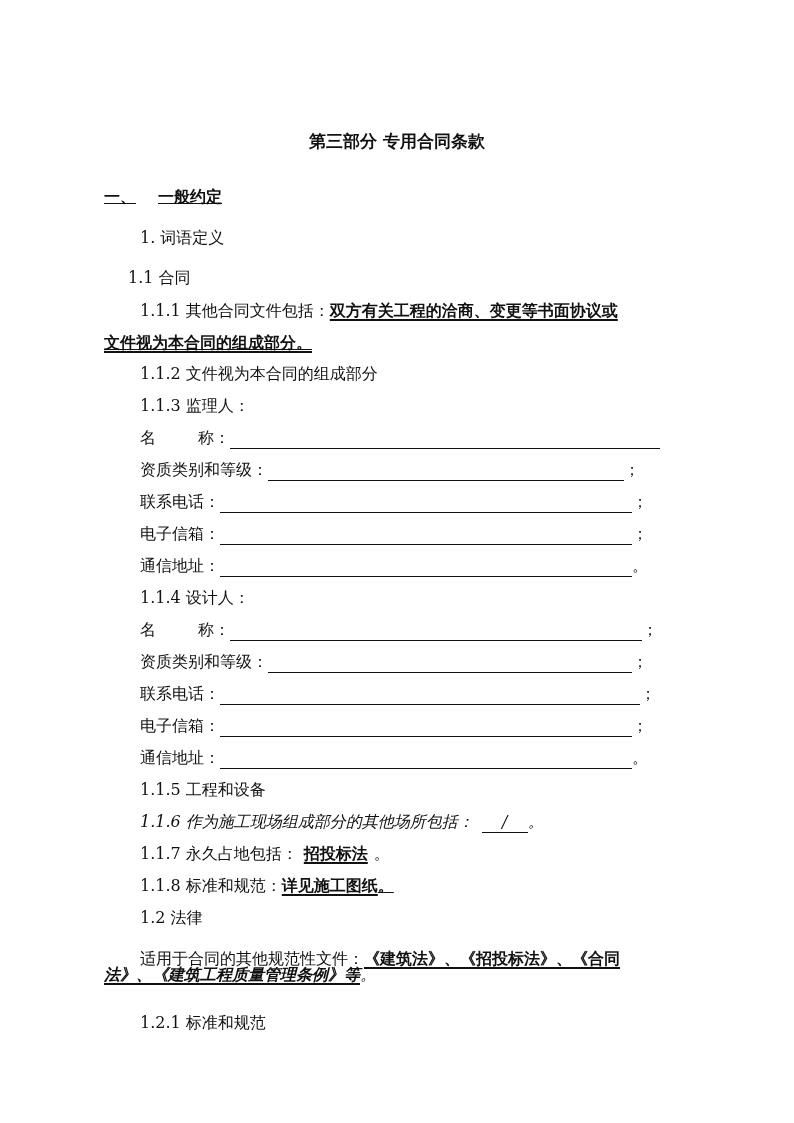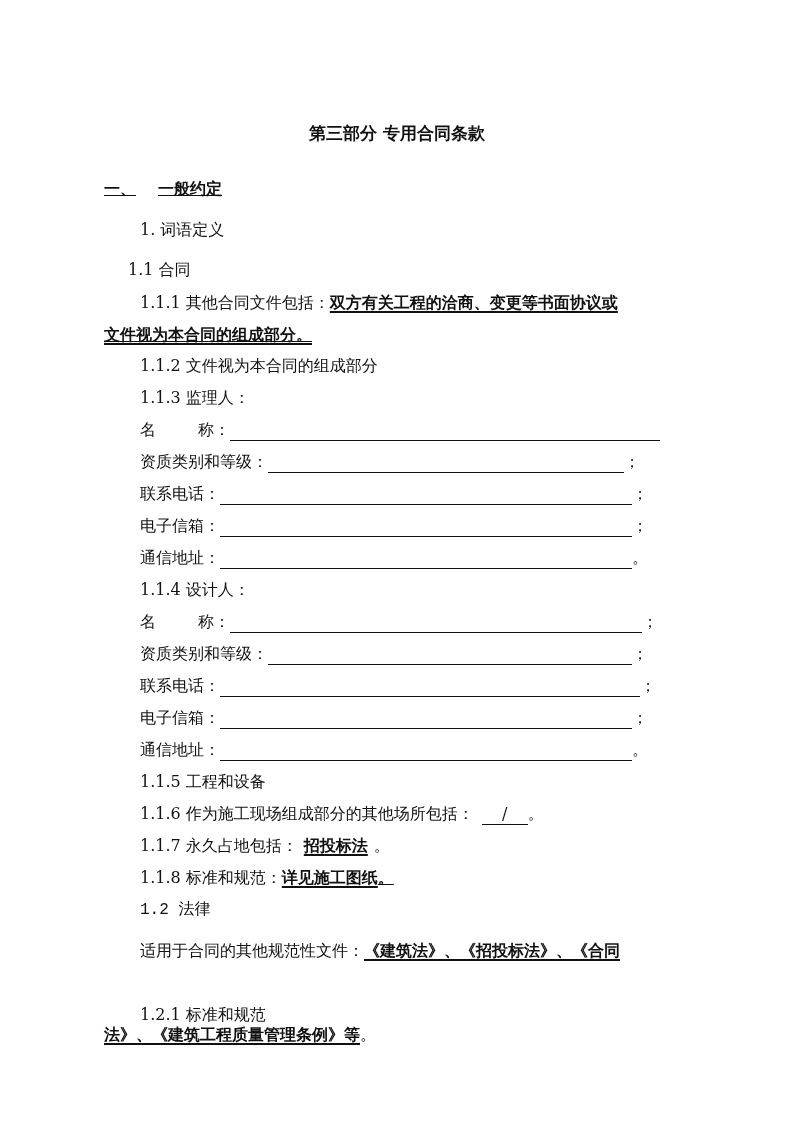"第三部分 专用合同条款" .line { margin-top: none -> 8px }
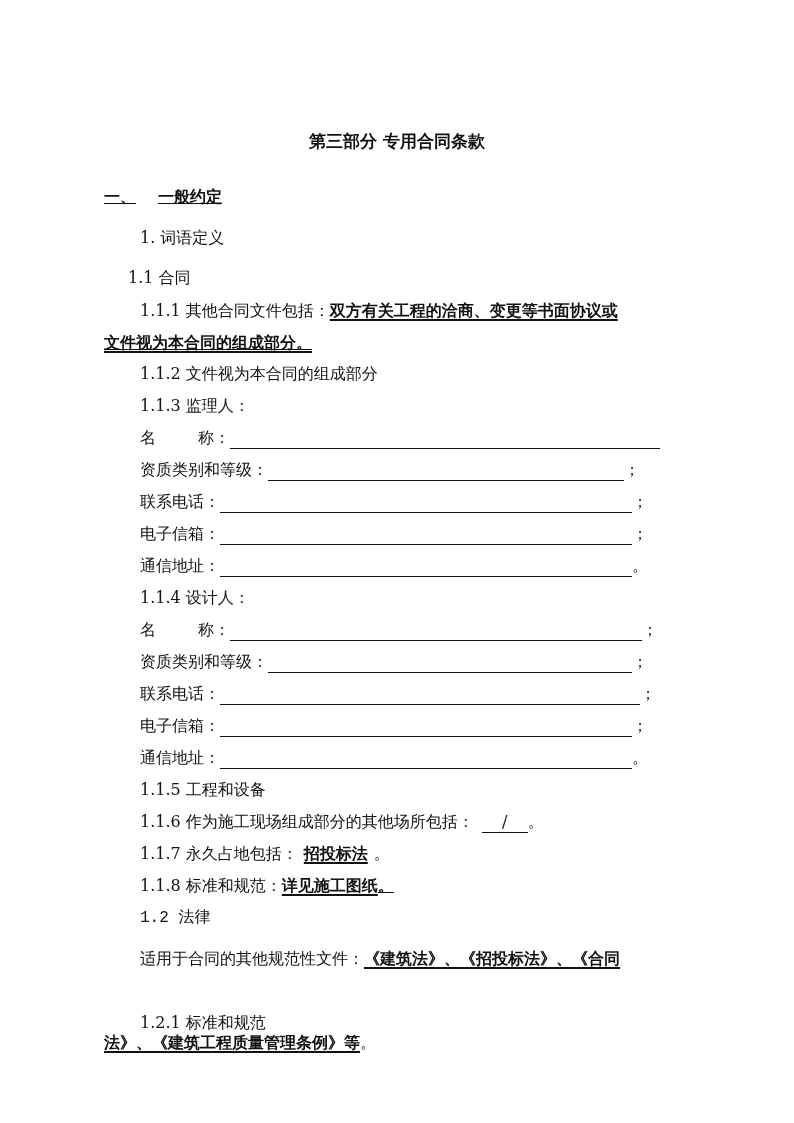"1.1.6 作为施工现场组成部分的其他场所包括： / 。" div.line { font-style: none -> italic }
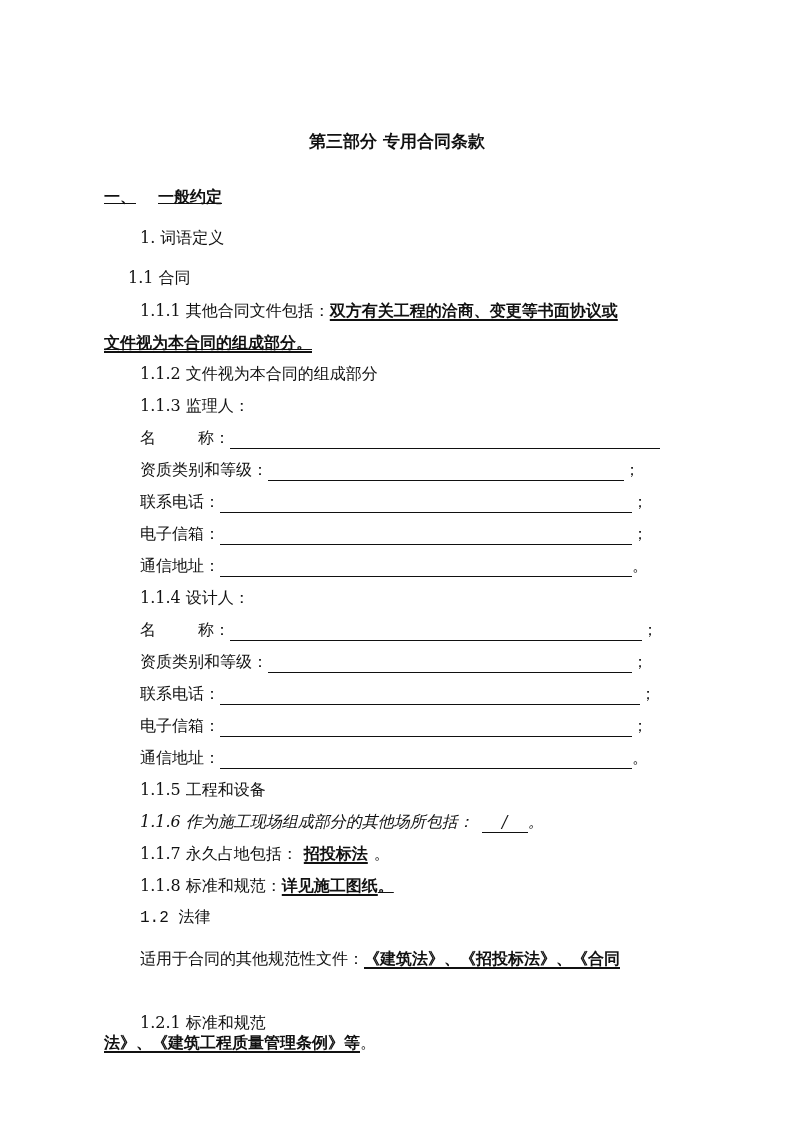"1.2 法律" div.line { font-family: Liberation Mono, monospace -> none }
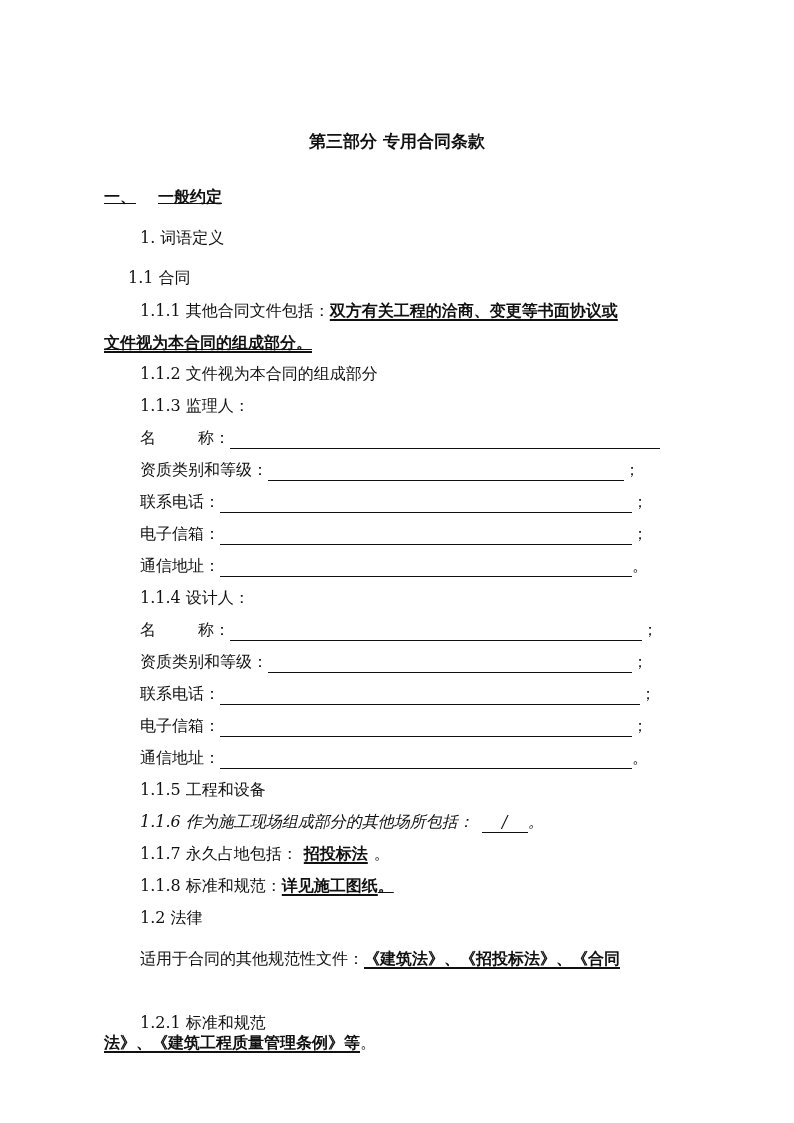"法》、《建筑工程质量管理条例》等。" div.line { font-style: none -> italic; top: 1024px -> 956px }
